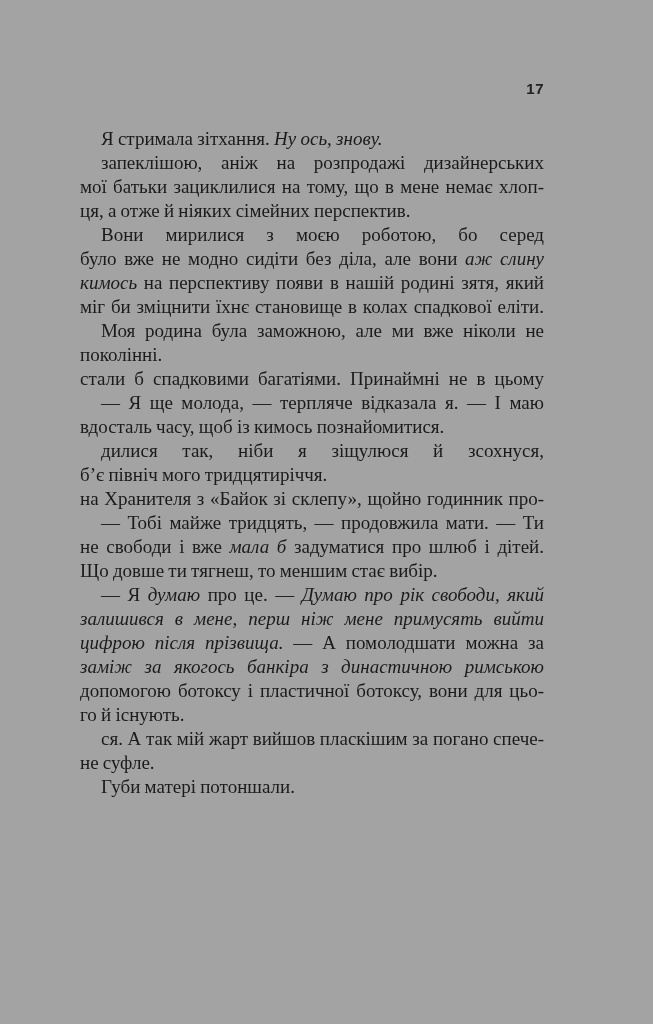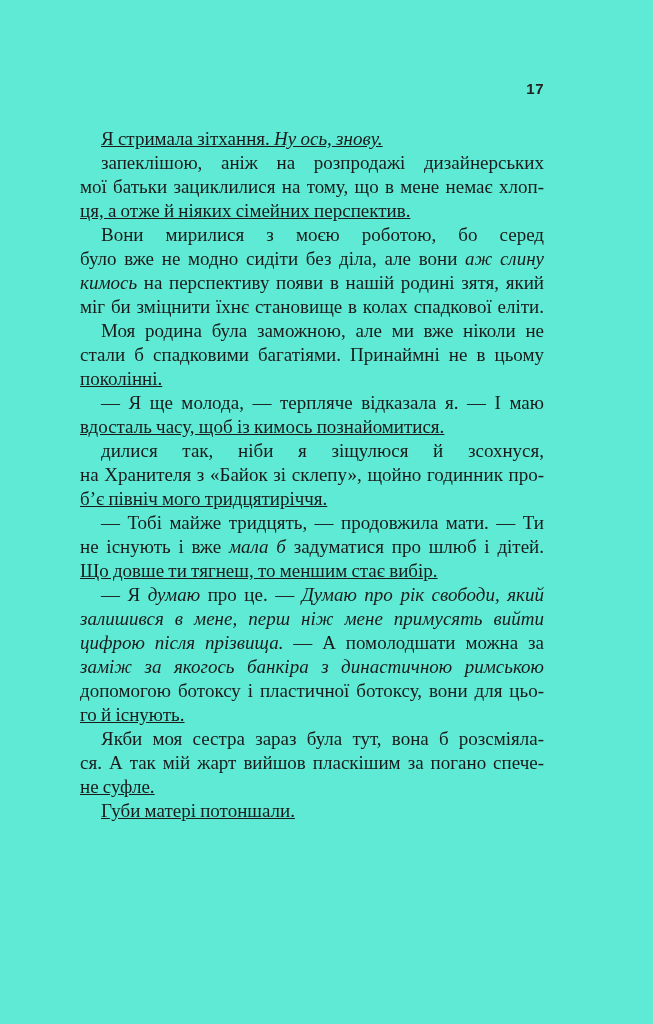"17" .page { background: #5eead4 -> #a3a3a3 }
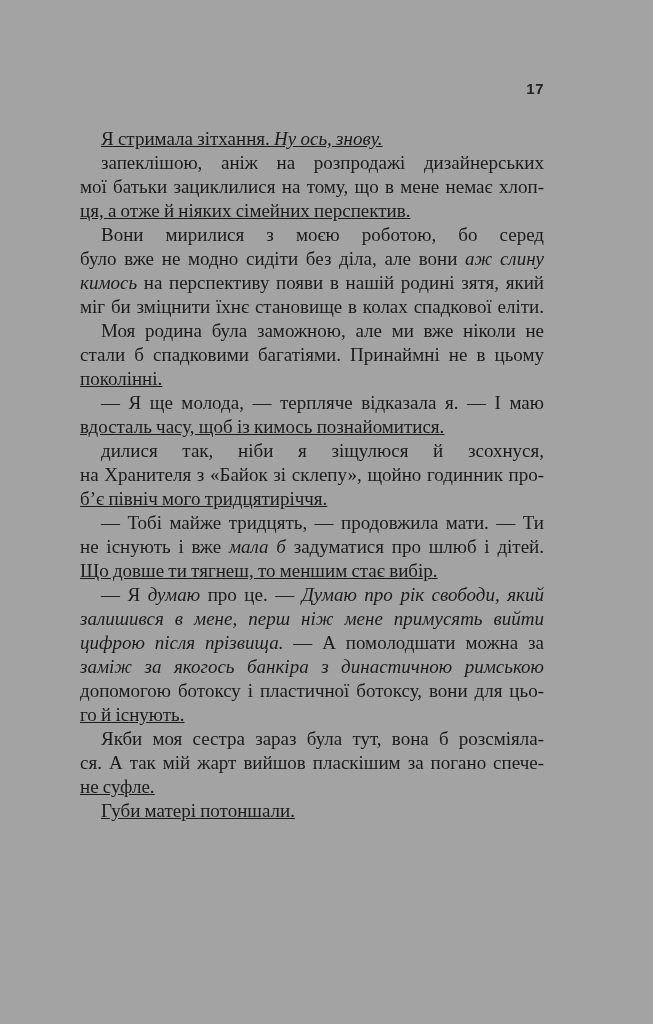"Я стримала зітхання. Ну ось," .line.ragged { text-decoration: underline -> none }
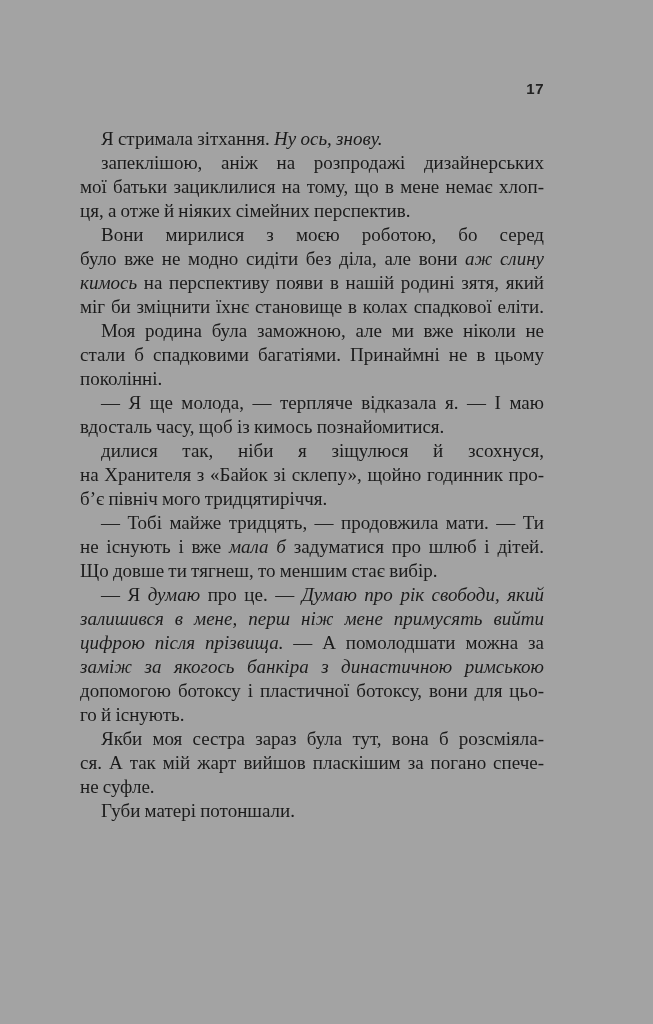"стали б спадковими багатіями. Принаймні" div.line { order: before "поколінні." -> after "поколінні." }
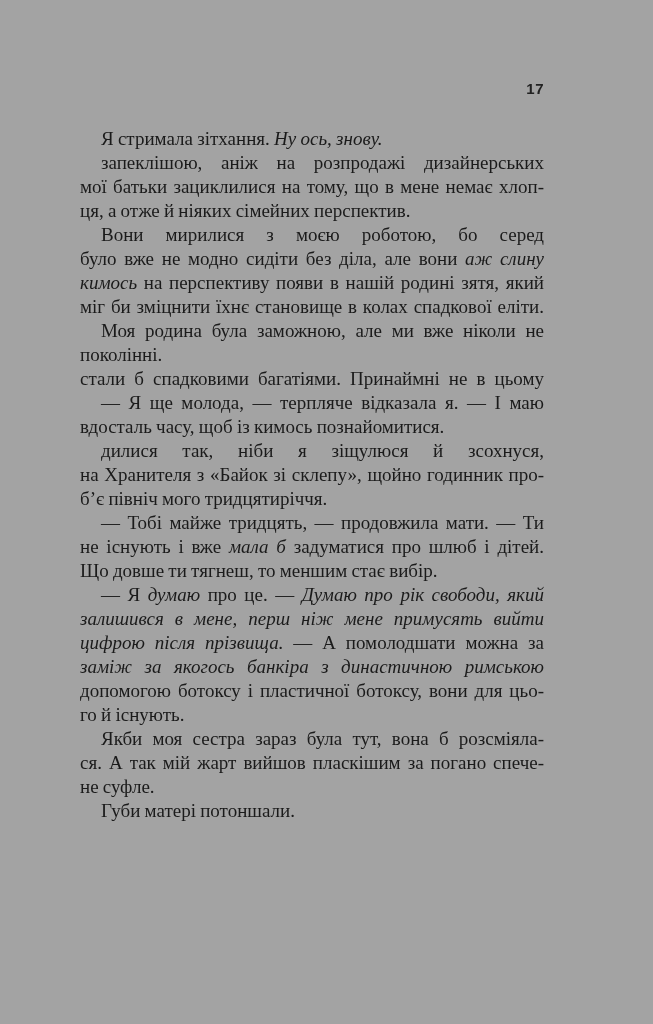"на Хранителя з «Байок зі" div.line { order: before "б’є північ мого тридцятиріччя." -> after "б’є північ мого тридцятиріччя." }
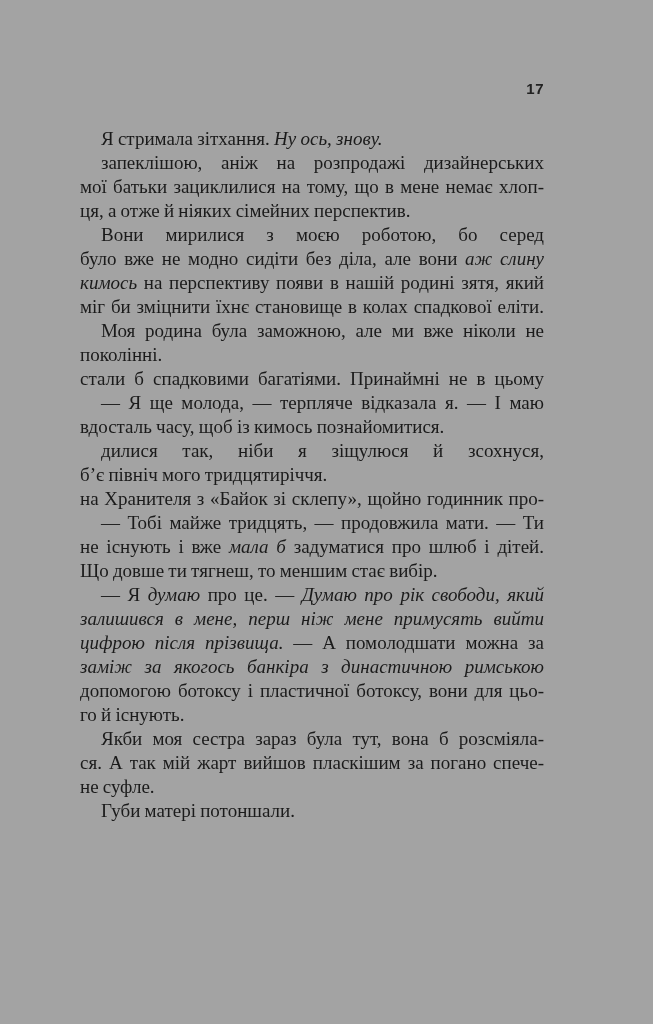"не існують і вже" span.run { text: існують -> свободи }
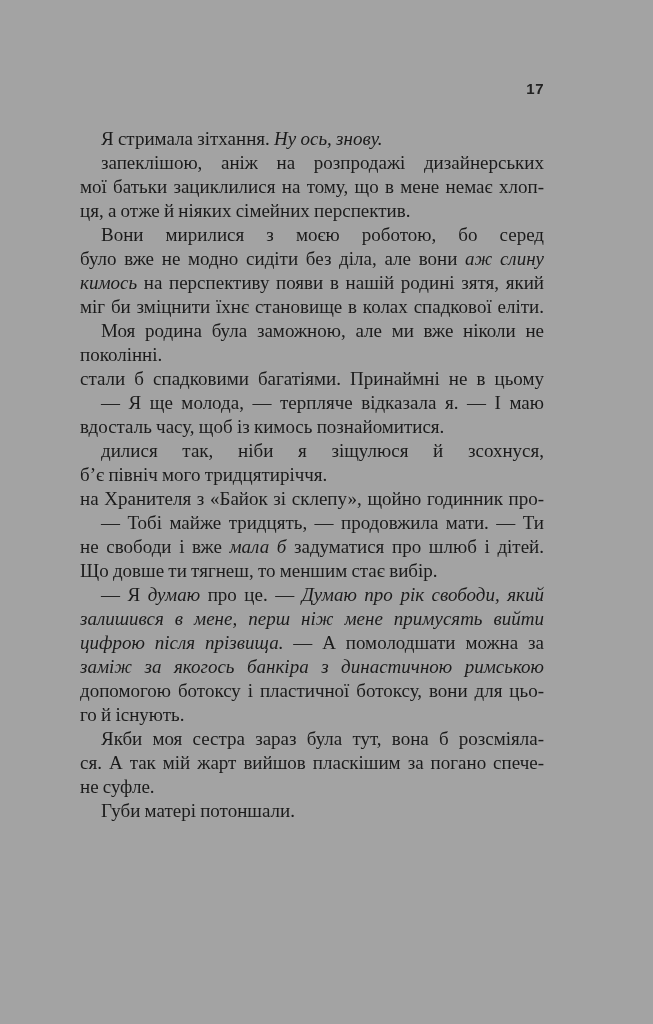"Якби моя сестра зараз була" div.line { html: <div><span>Якби моя сестра зараз була тут, вона б розсміяла-</span></div> -> none }
